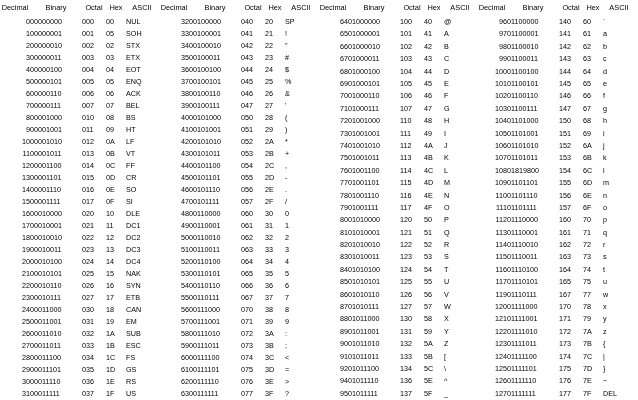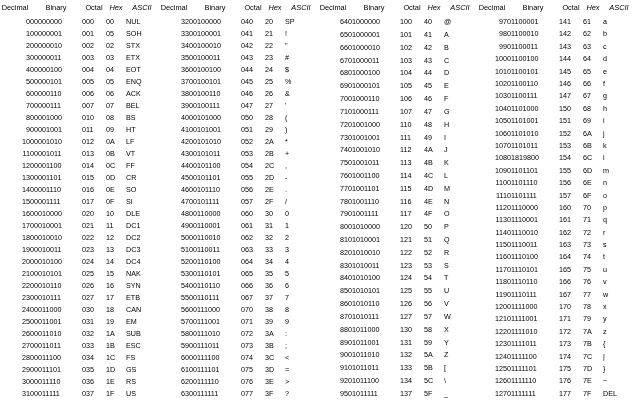"Hex" th.c-hex { font-style: italic -> none }
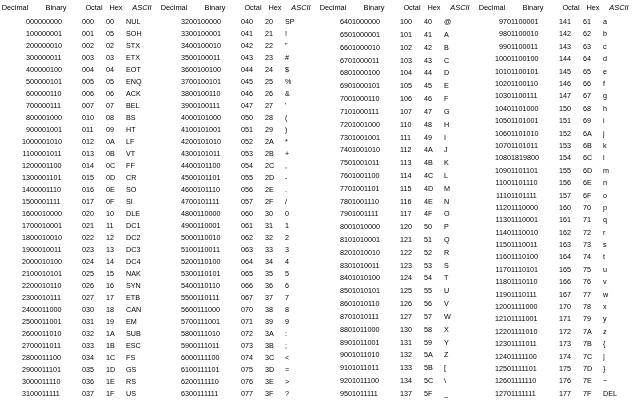"ASCII" th.c-asc { font-style: italic -> none }
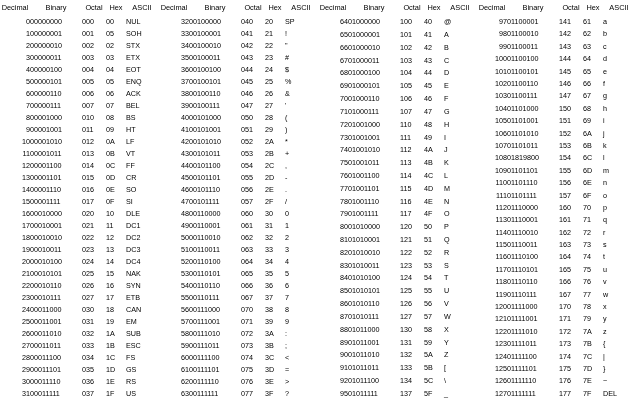"96" tr { html: none -> <tr> <td>96</td> <td>01100000</td> <td>140</td> <td>60</td> <td>`</td> </tr> }
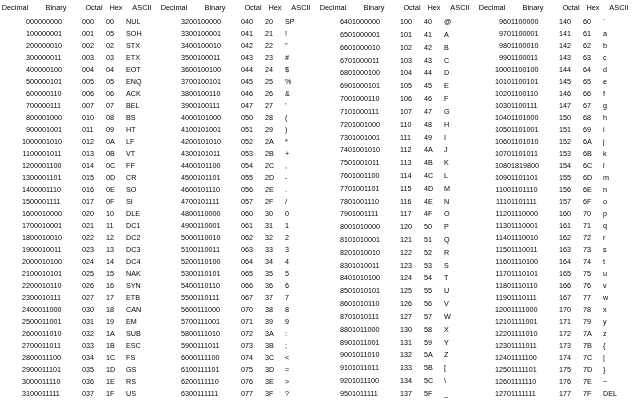"118" tr { html: <tr> <td>118</td> <td>01110110</td> <td>166</td> <td>76</td> <td>v</td> </tr> -> none }
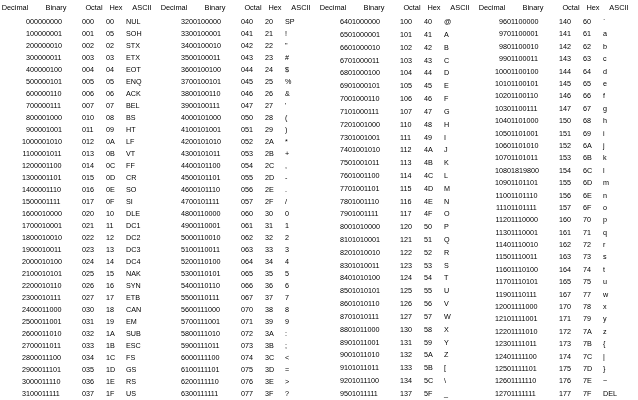"94" tr { html: none -> <tr> <td>94</td> <td>01011110</td> <td>136</td> <td>5E</td> <td>^</td> </tr> }
